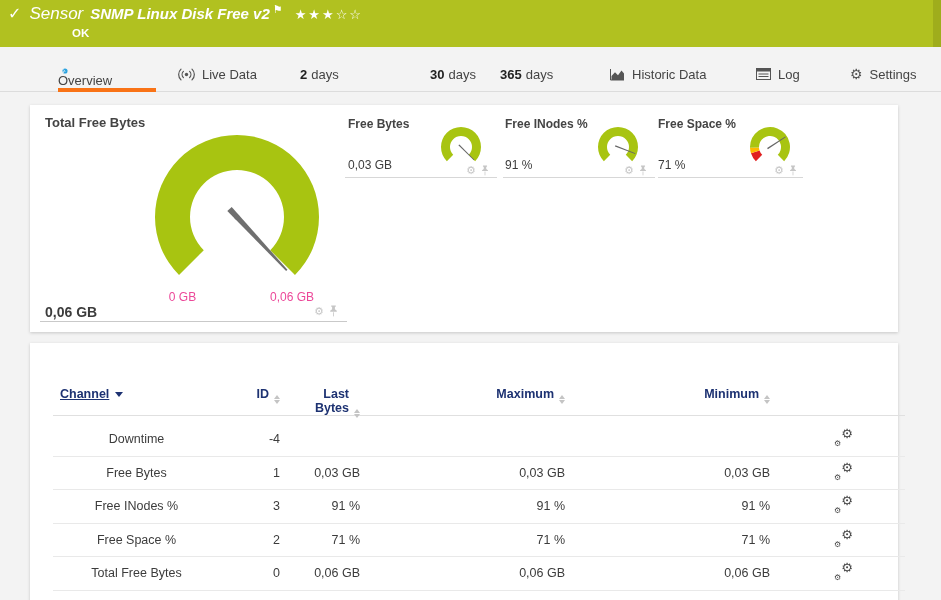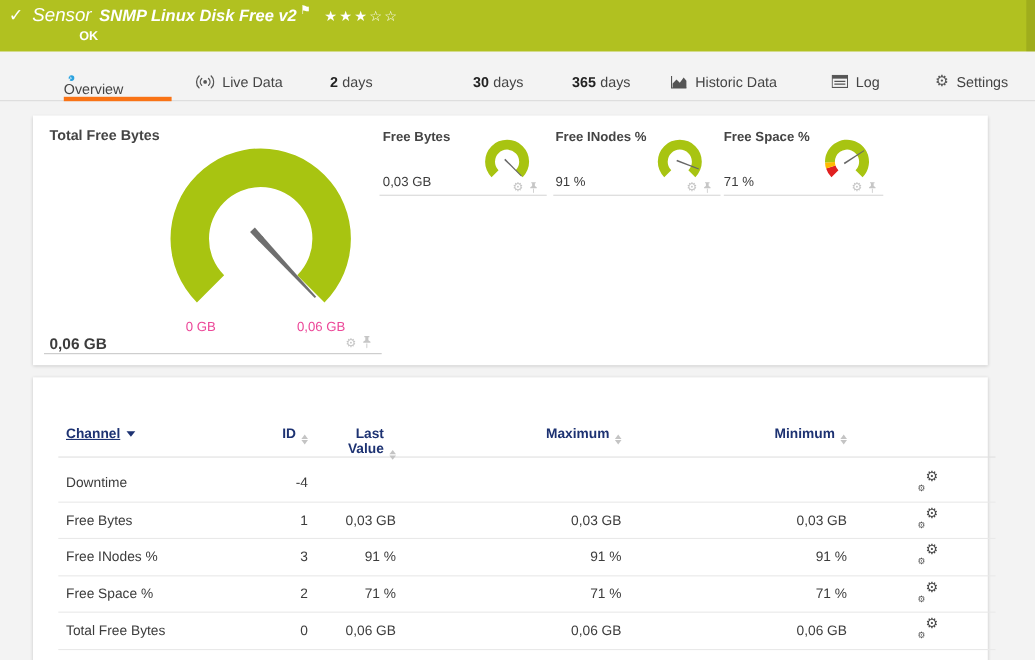"365" div.tab { left: 520px -> 500px }
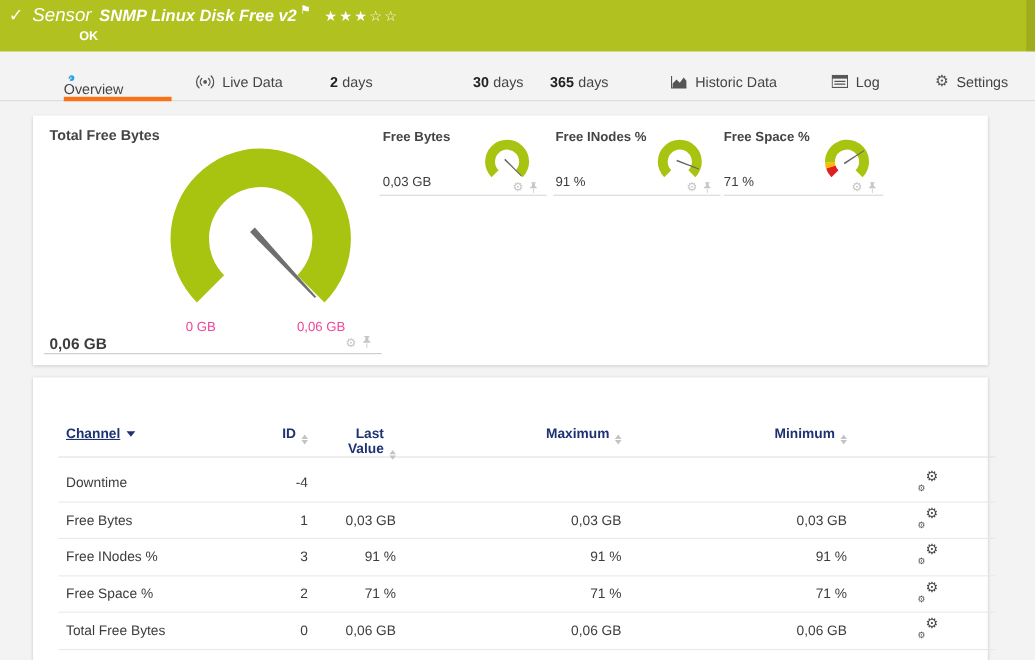"Last Value" span.hwrap { text: Value -> Bytes }
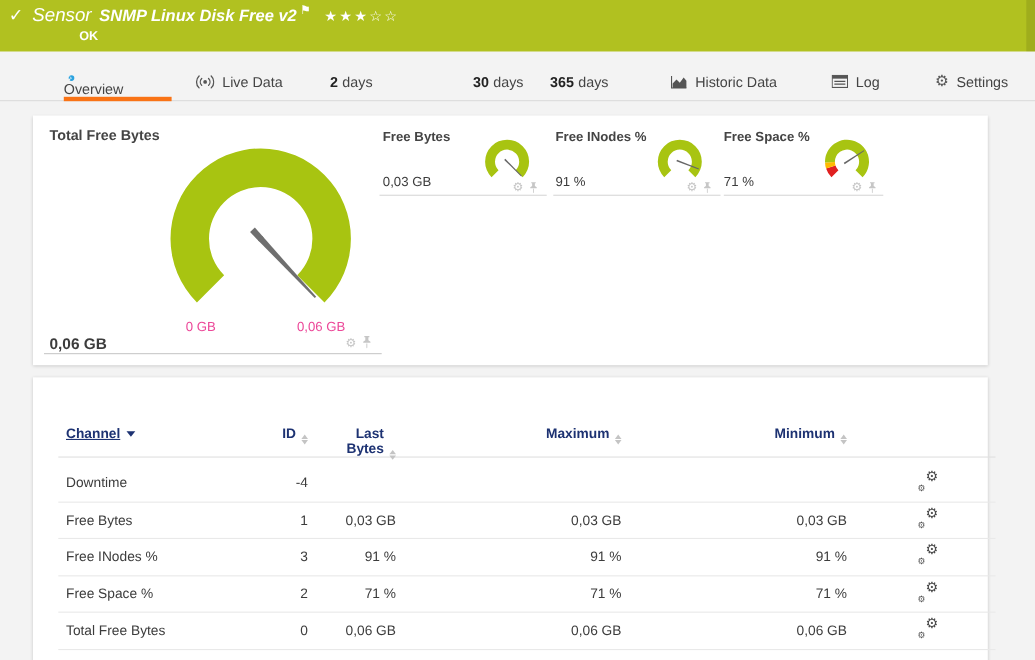"Downtime" .trow .c.first { text-align: left -> center }
